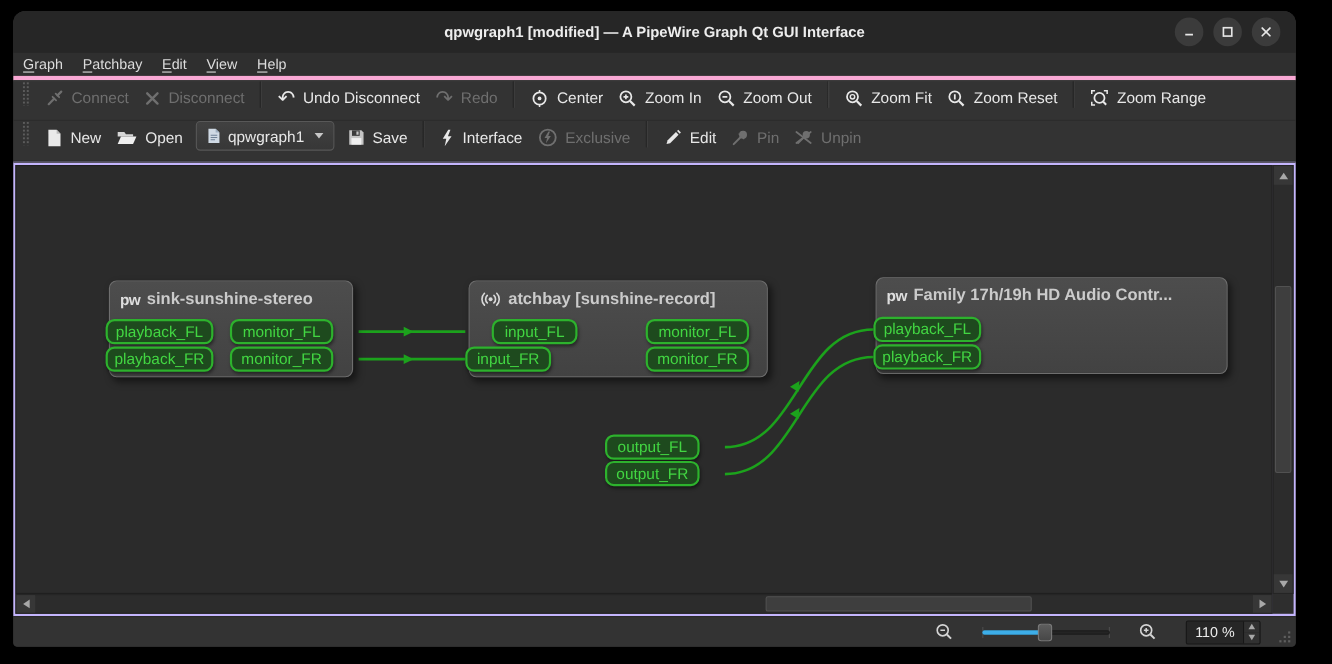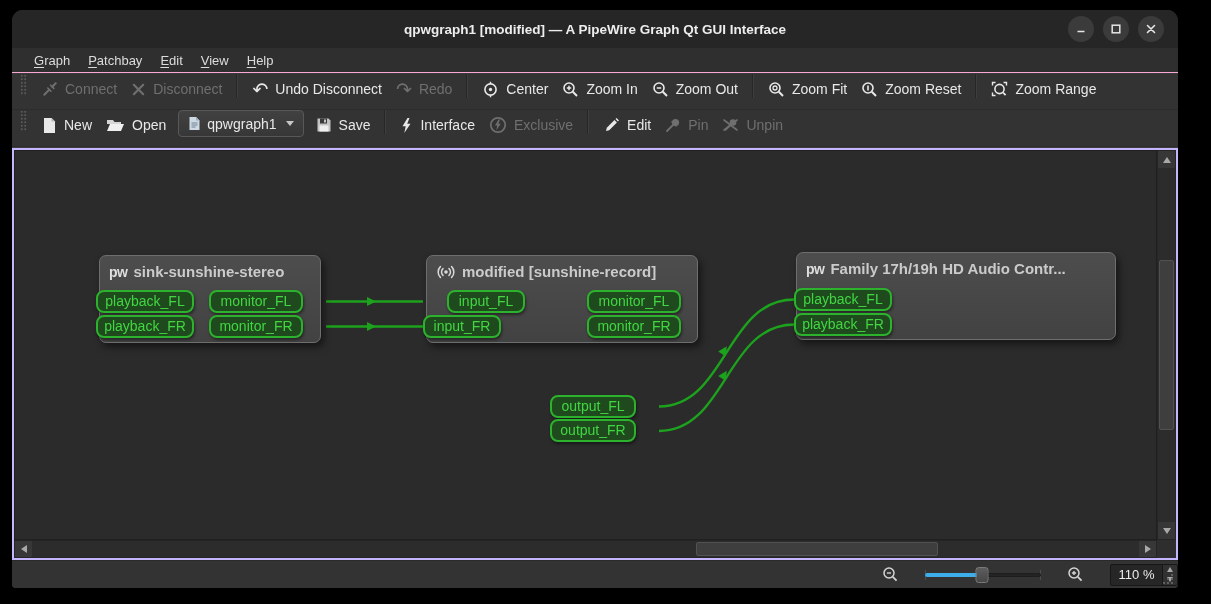"Graph" .menubar { border-bottom: 1px solid #f9a8d4 -> 4px solid #f9a8d4; padding-left: 13px -> none }
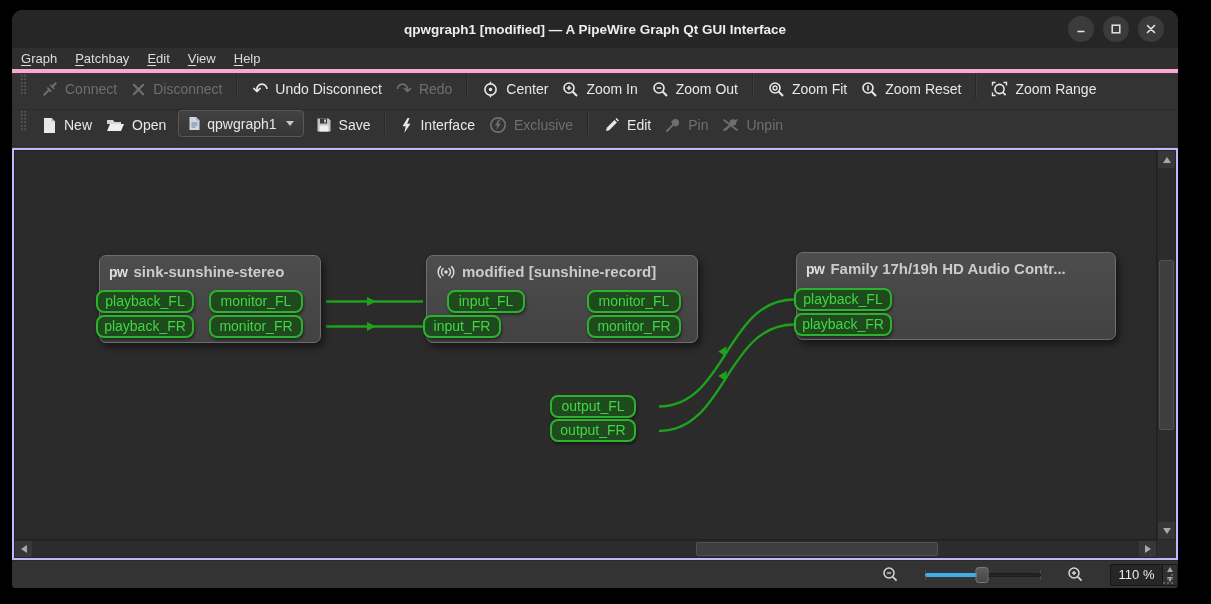"modified [sunshine-record]" span.node-title { text: modified -> atchbay }
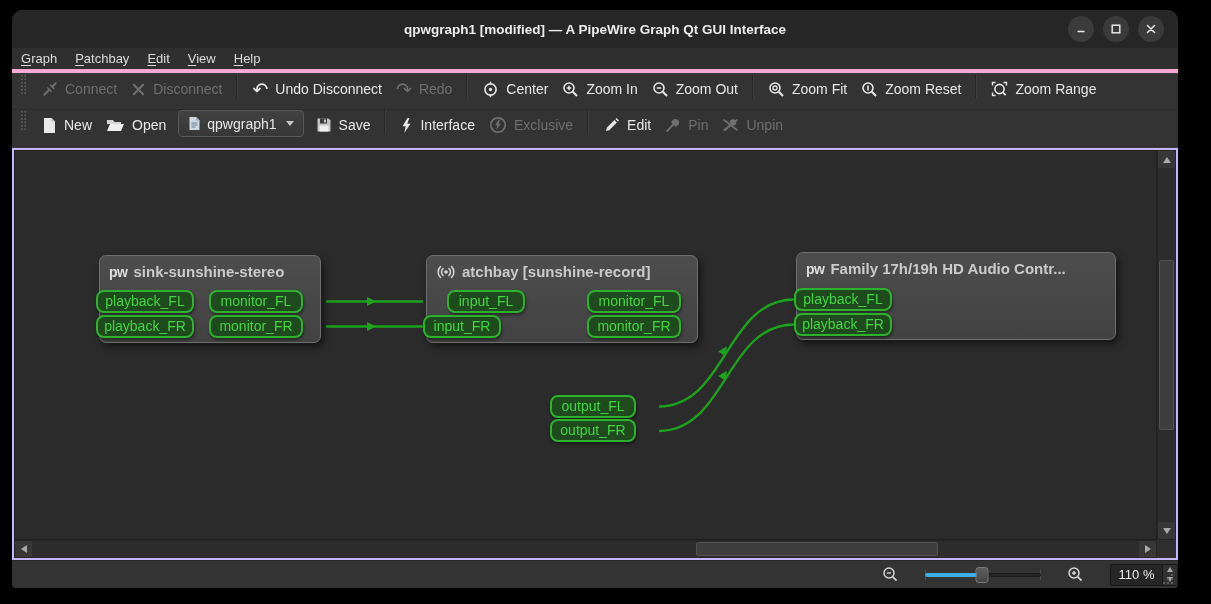"110 %" .statusbar { padding-right: none -> 32px }
